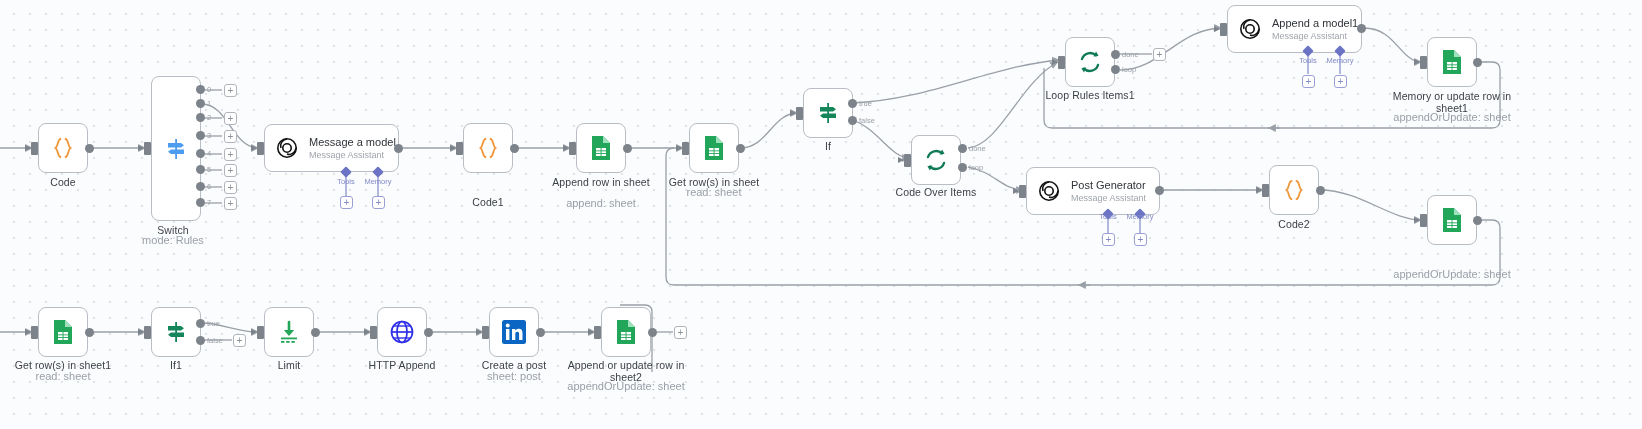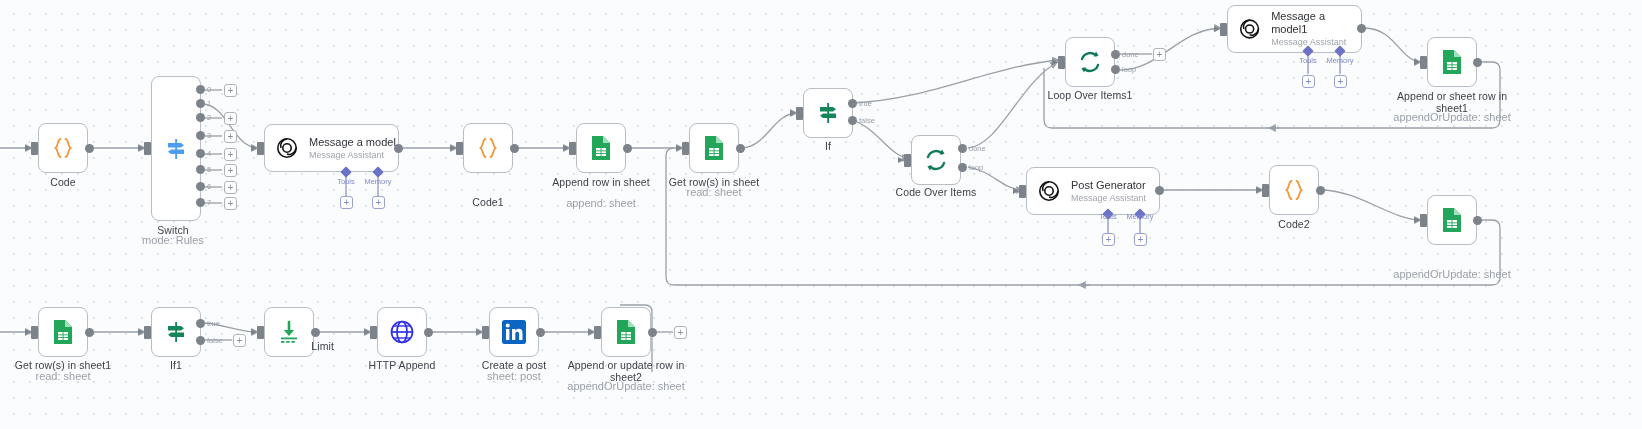"Message a model1" div.title { text: Message -> Append }
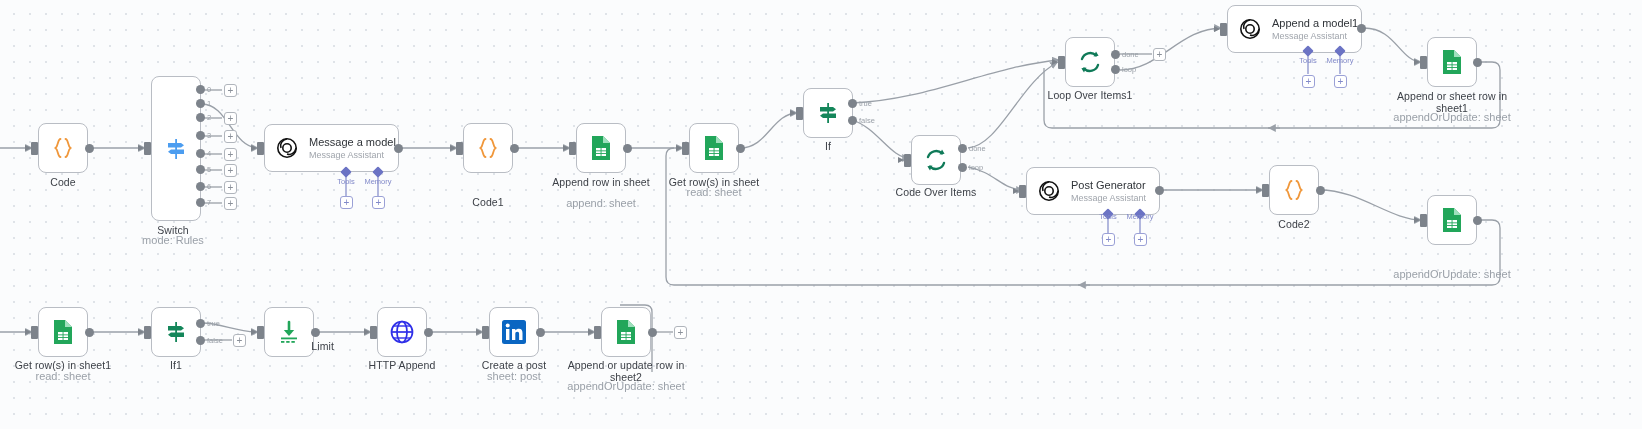"Loop Over Items1" div.label { text: Over -> Rules }
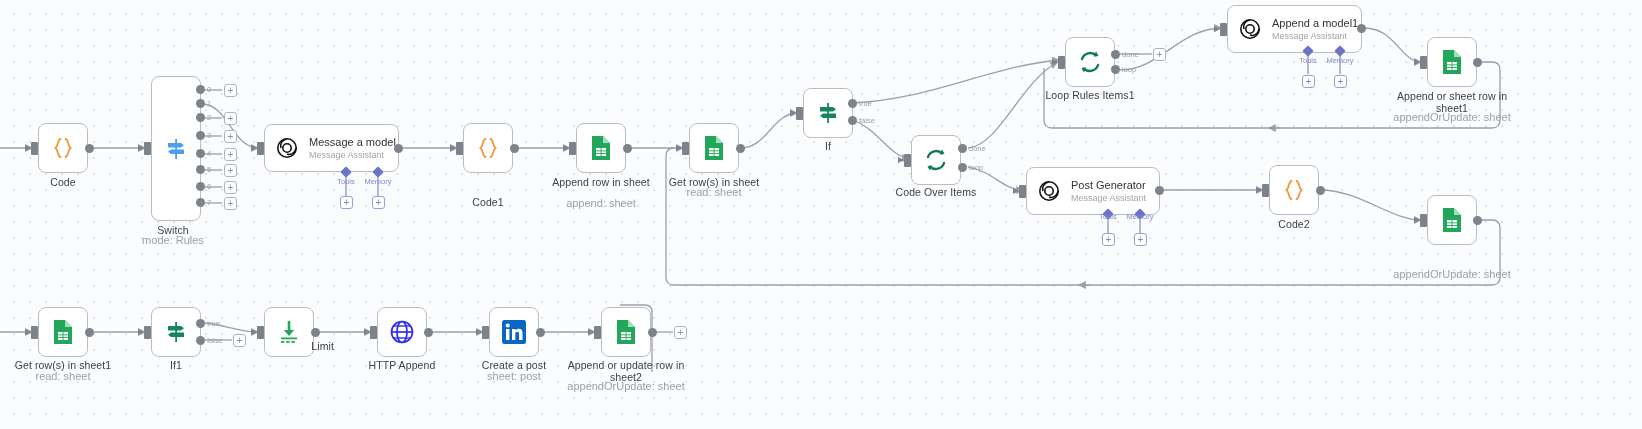"Append or sheet row in" div.label { text: Append or sheet -> Memory or update }
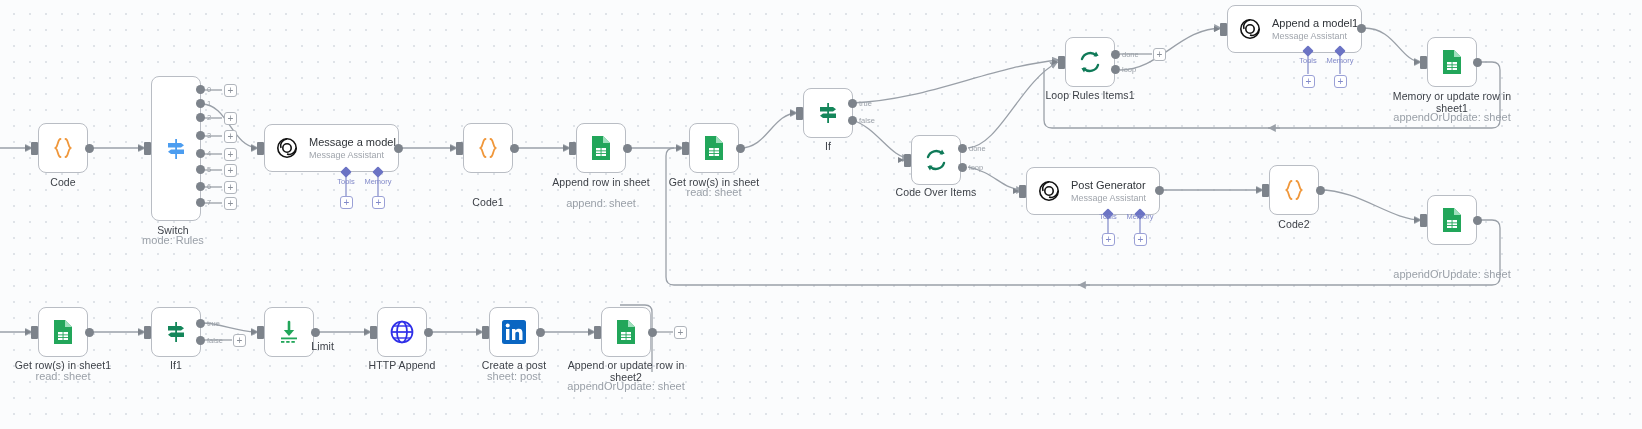"Limit" div.label { text-align: right -> none; top: 340px -> 359px }
